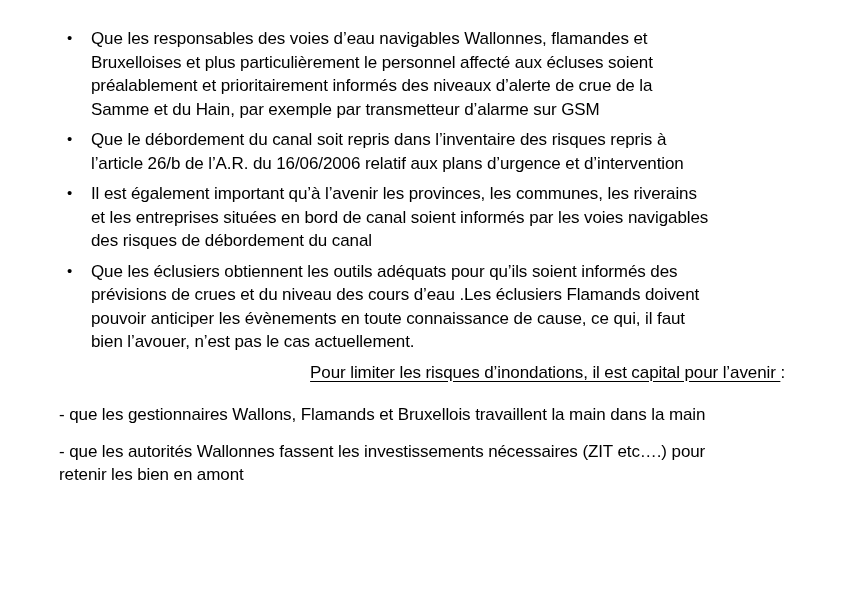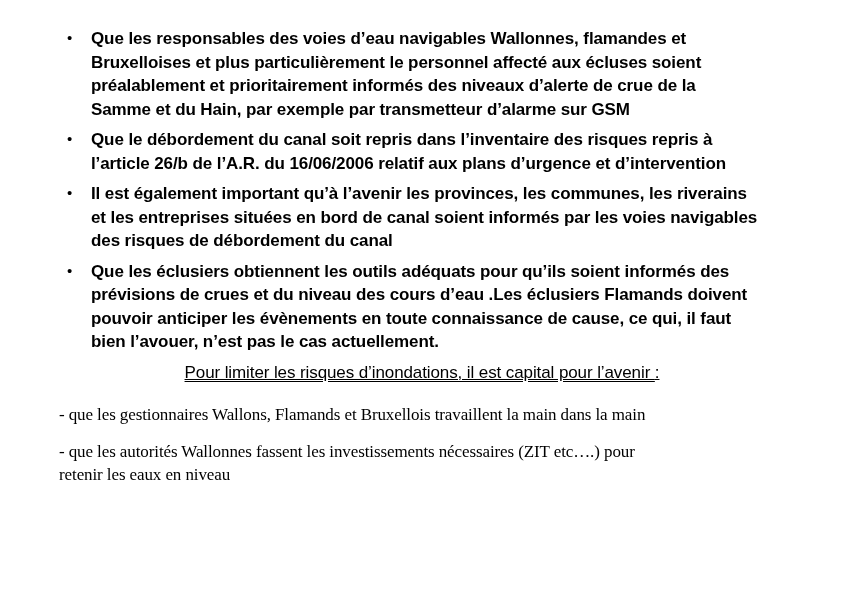"Que les responsables des voies" .wrapped-text { font-weight: bold -> none }
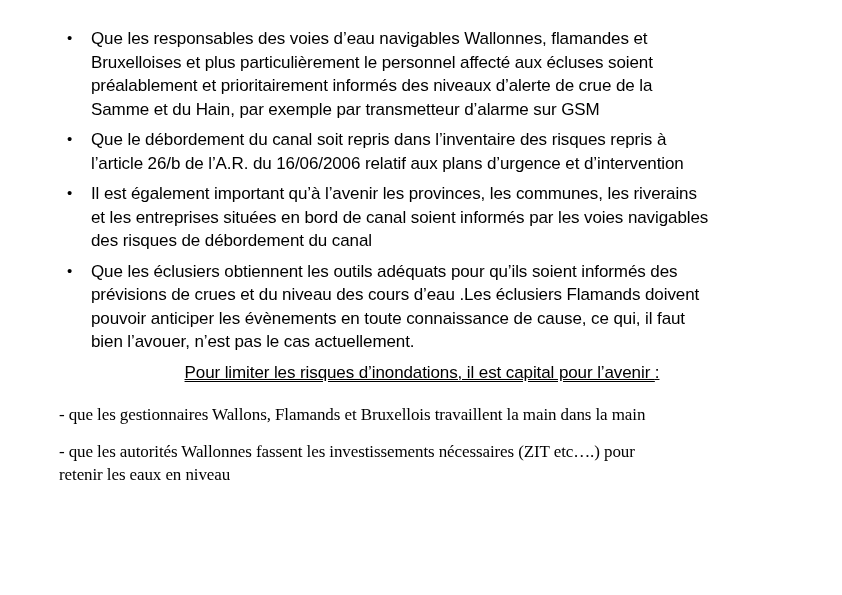"Pour limiter les risques d’inondations," .section-heading { text-align: center -> right; text-decoration: underline -> none }
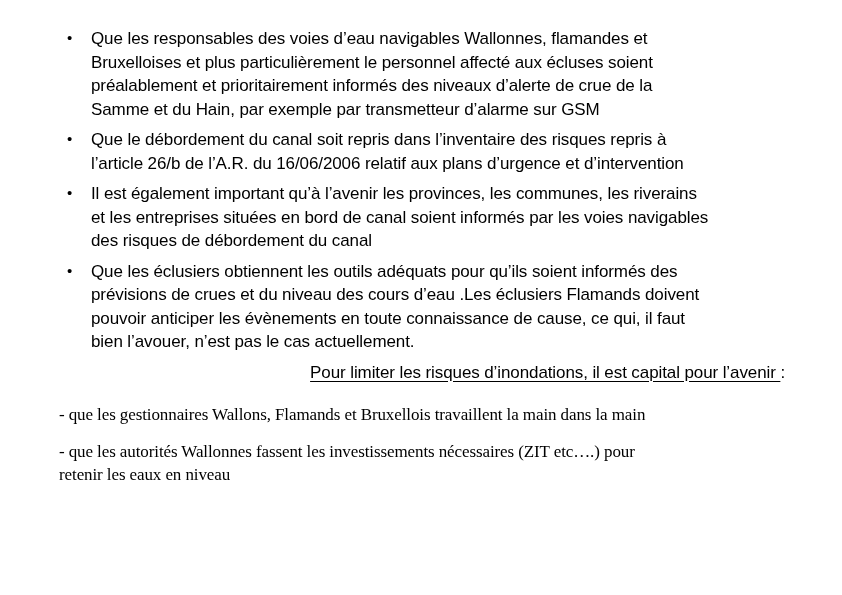"- que les gestionnaires Wallons," .dash-paragraph { font-family: Liberation Serif, serif -> none }
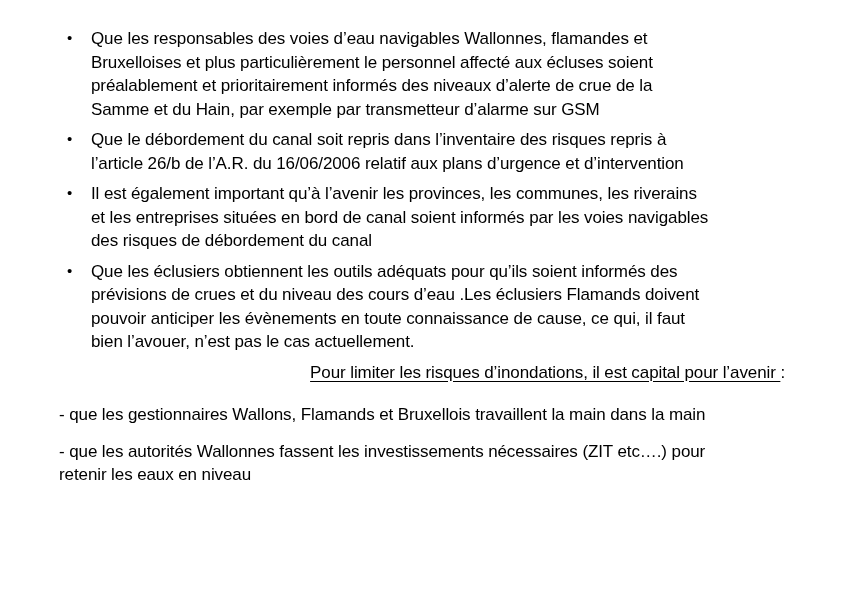"- que les autorités Wallonnes" p.dash-paragraph { text: eaux en niveau -> bien en amont }
